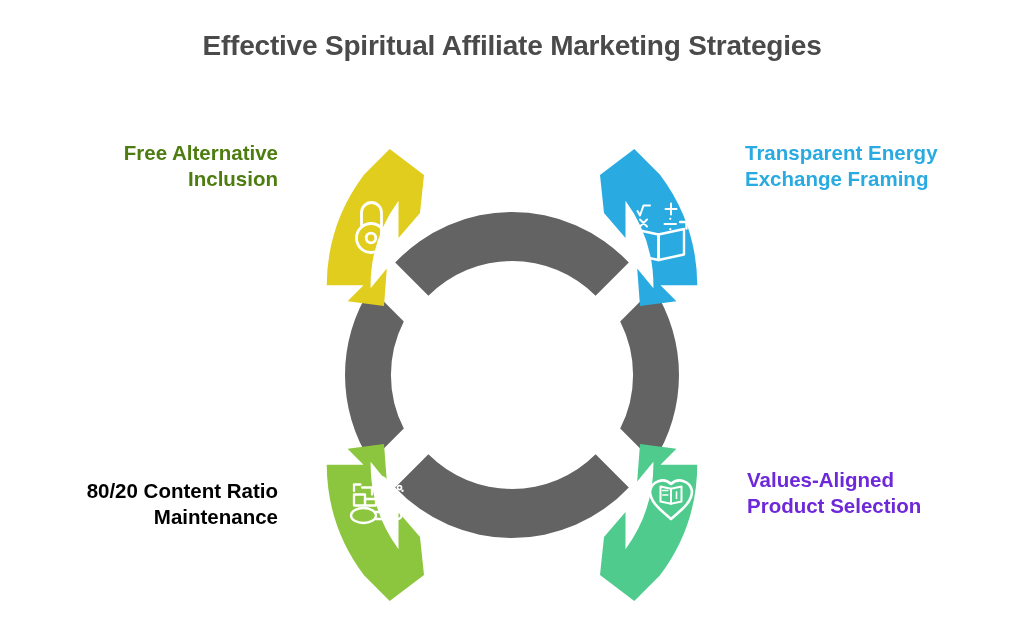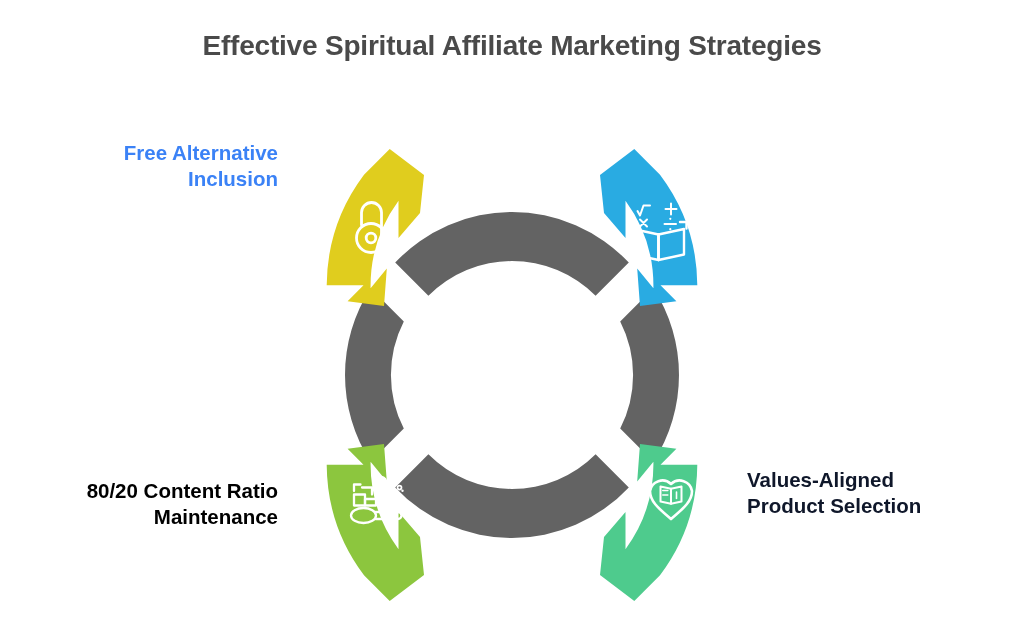"Free Alternative" div.label { color: #3b82f6 -> #4d7c0f }
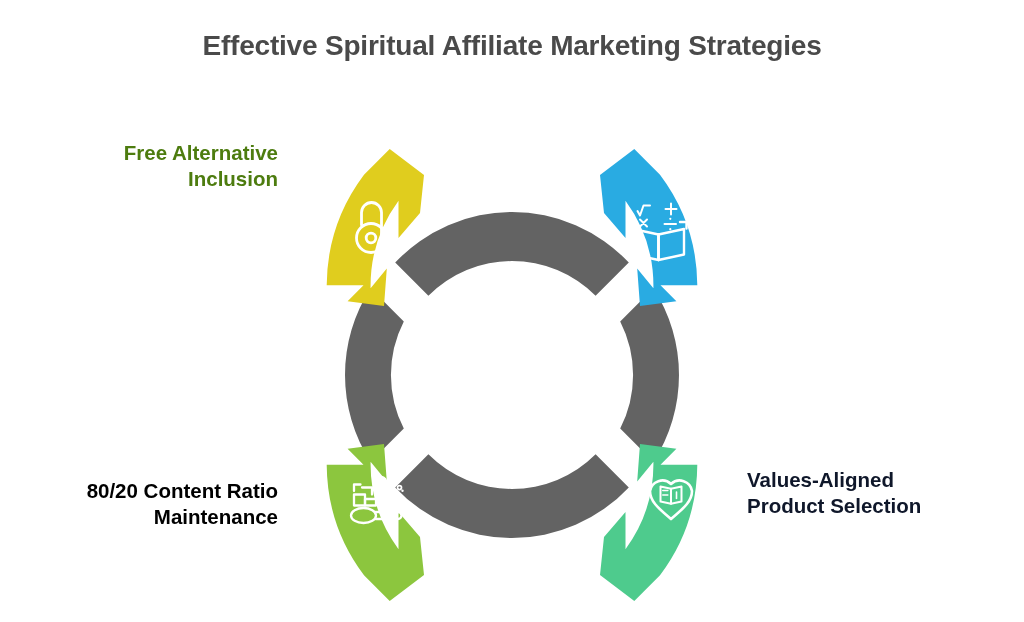"Transparent Energy" div.label { html: none -> <div>Transparent Energy Exchange Framing</div> }
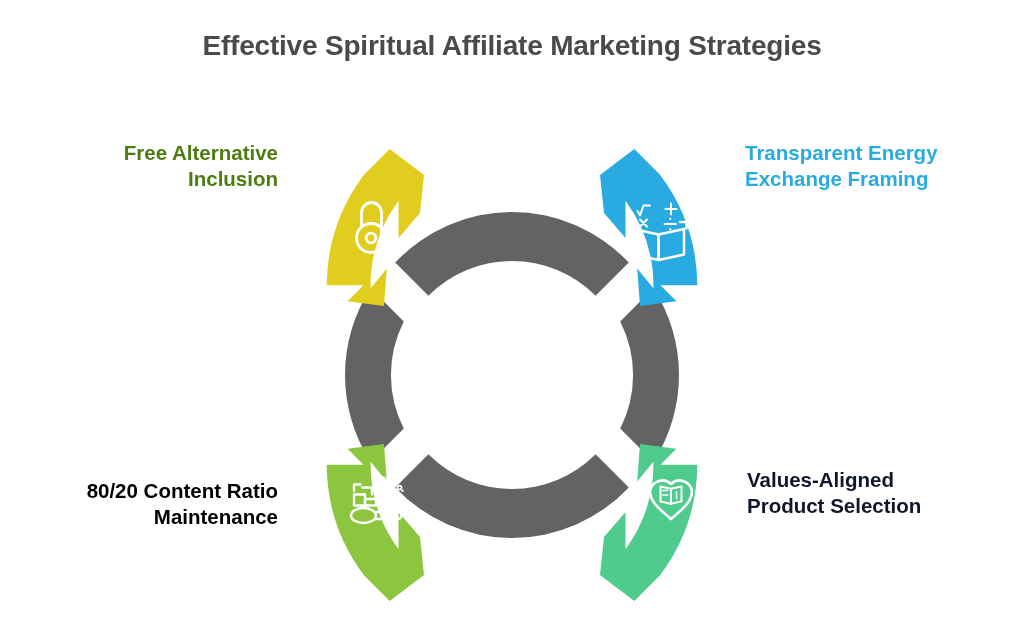"Values-Aligned" div.label { color: #0f172a -> #6d28d9 }
